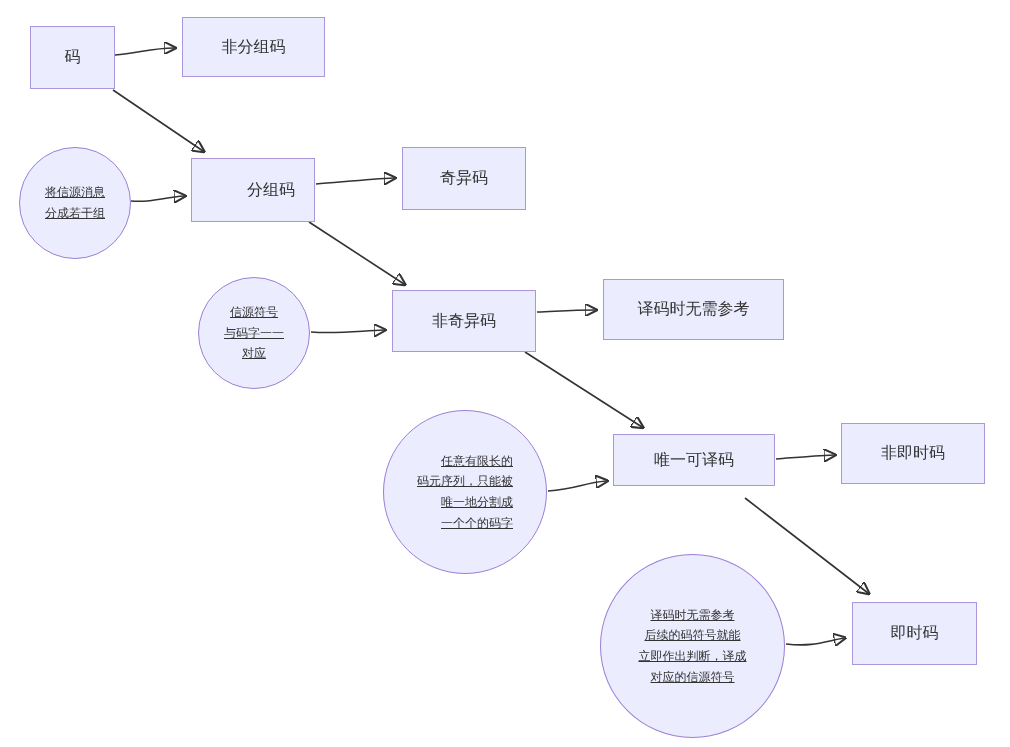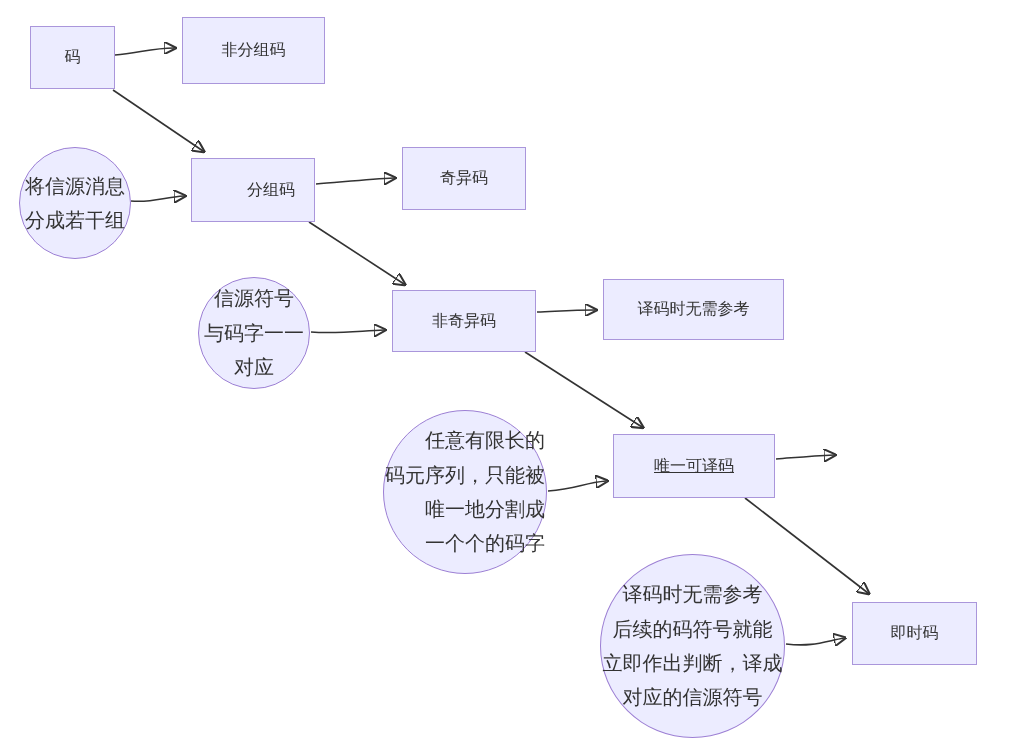"非分组码" div.node { height: 67px -> 60px }
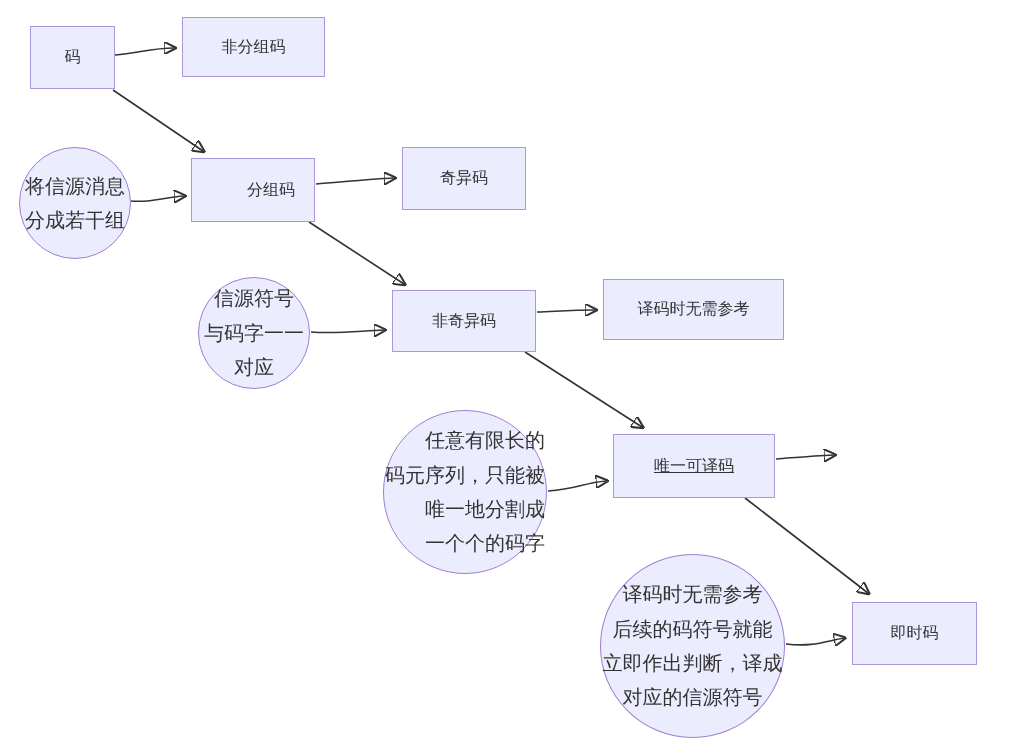"将信源消息" .note { font-size: 20px -> 12px; text-decoration: none -> underline }
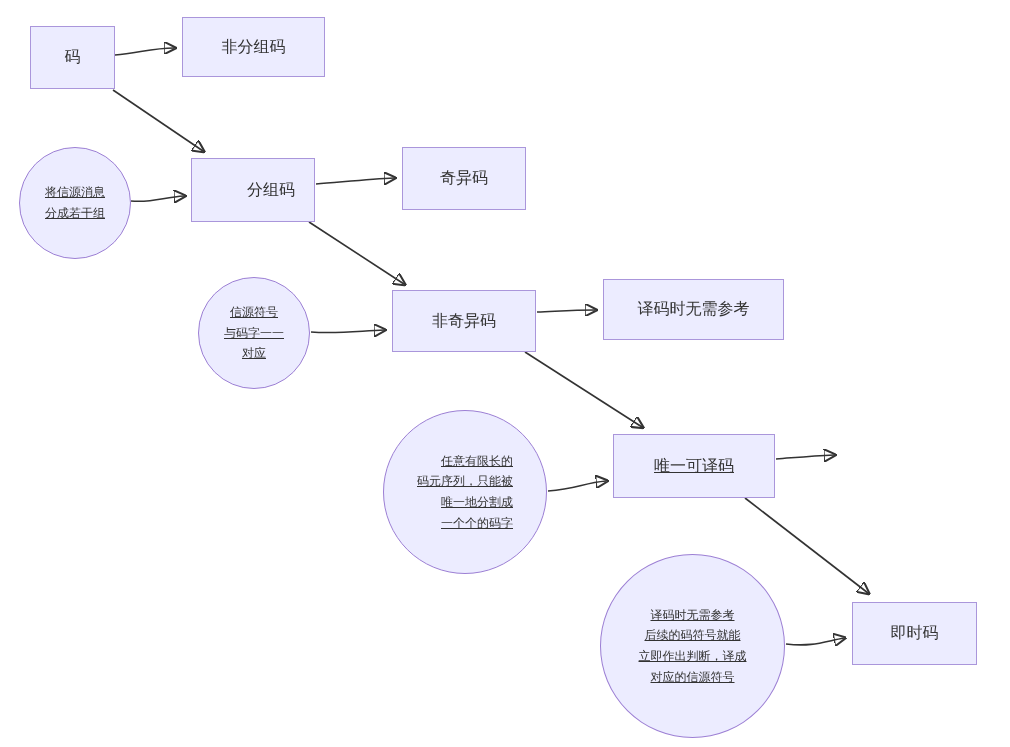"唯一可译码" div.node { height: 64px -> 52px; text-decoration: underline -> none }
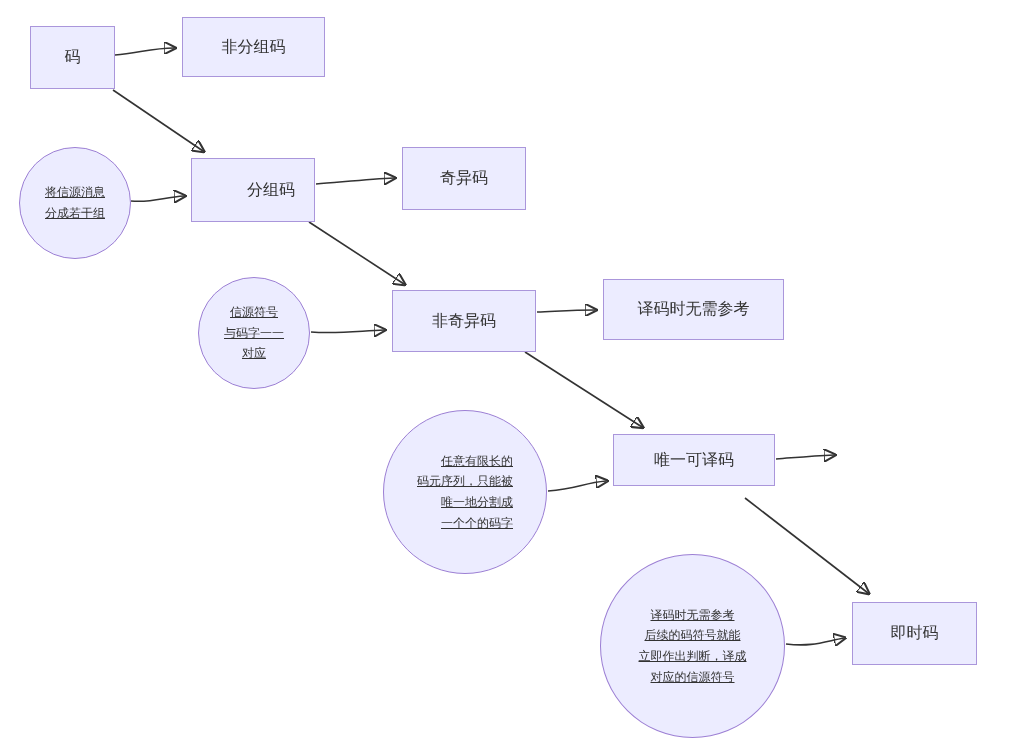"非即时码" div.node { html: none -> <div>非即时码</div> }
